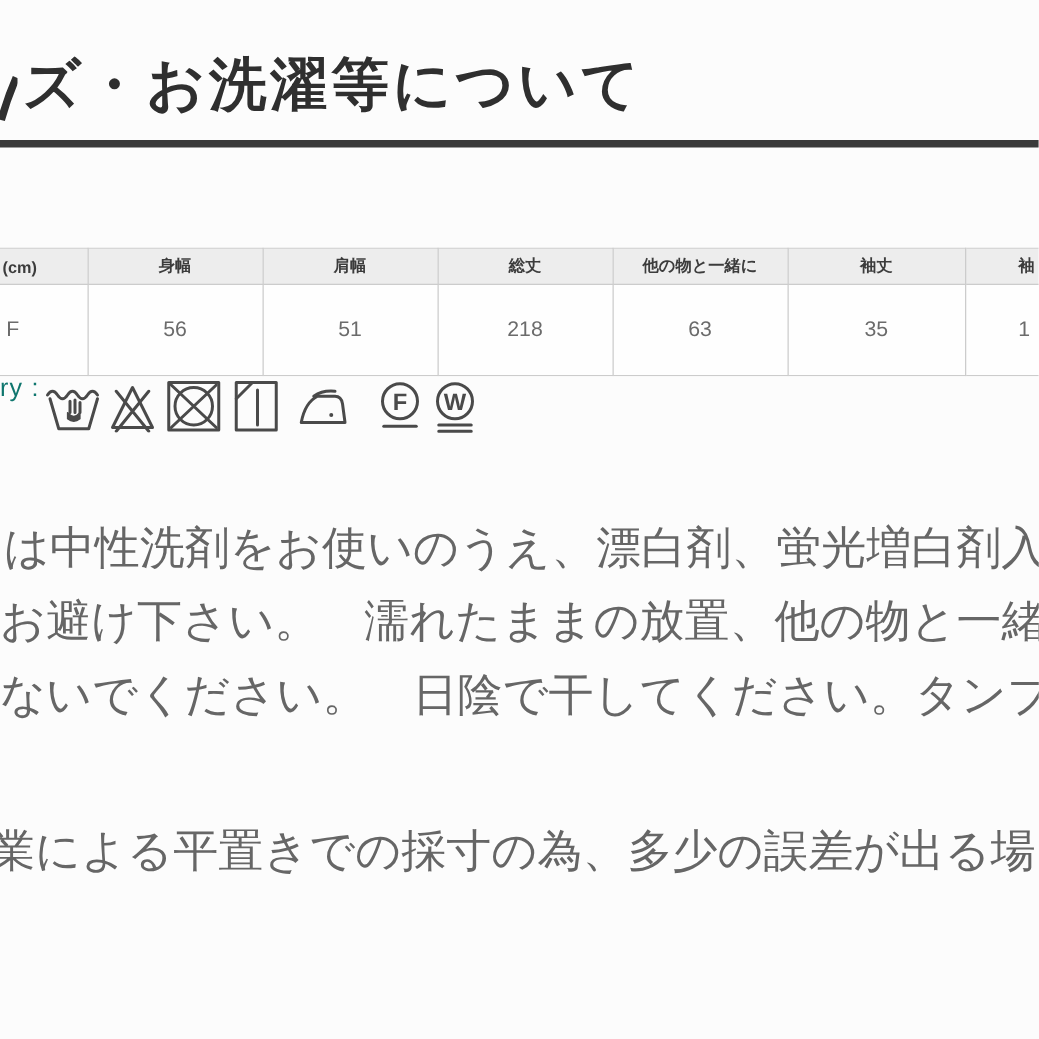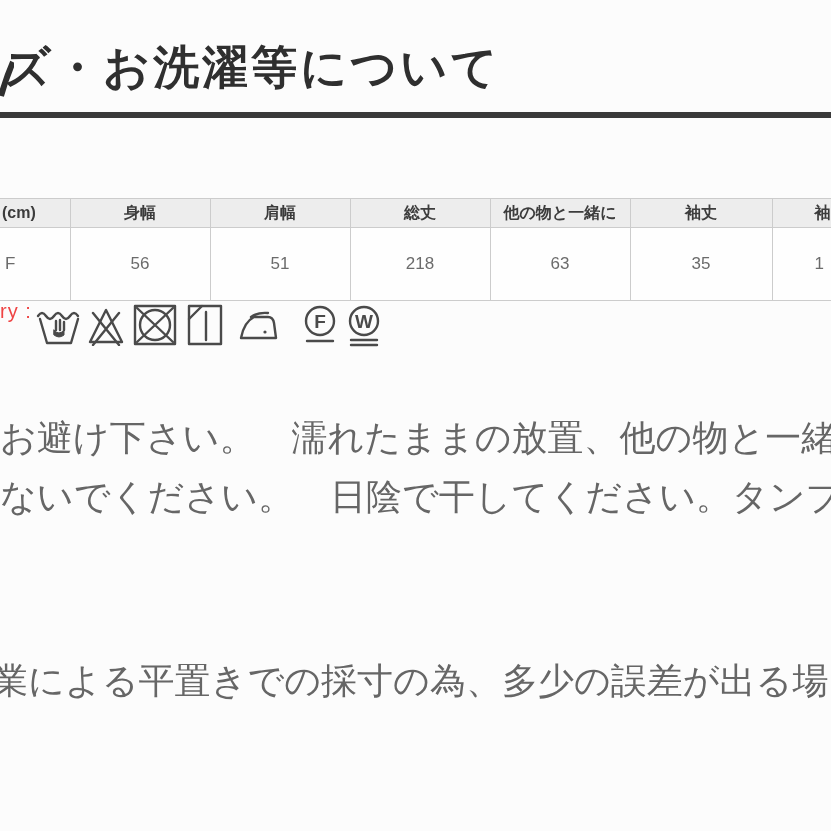"ズ・お洗濯等について" .section-title h1 { padding-left: 4px -> 18px }
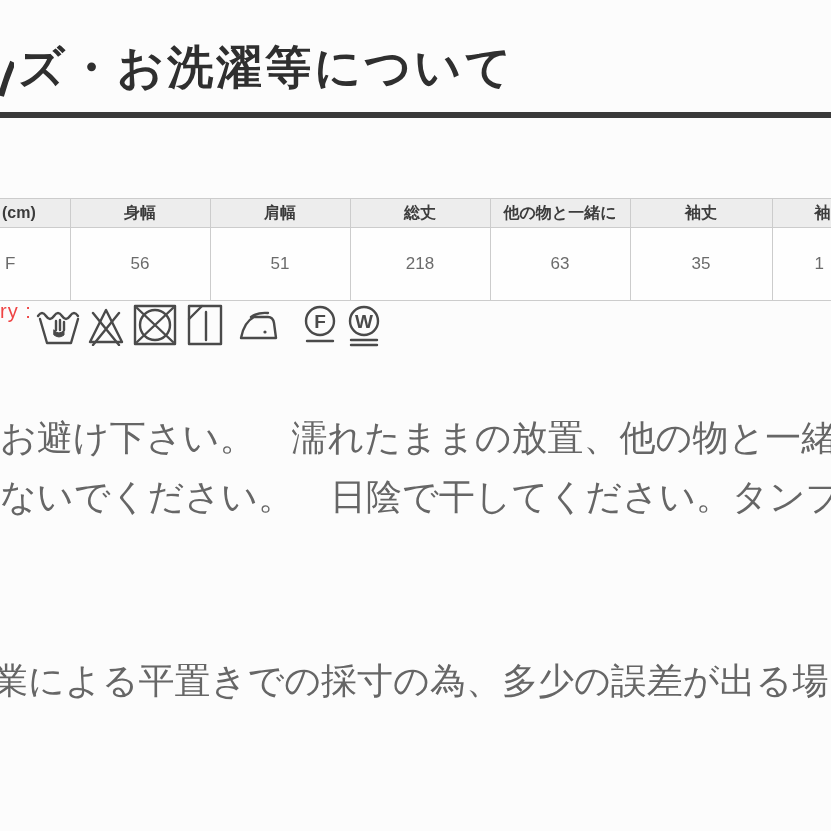"(cm)" table.size-table th { font-size: 16px -> 13px }
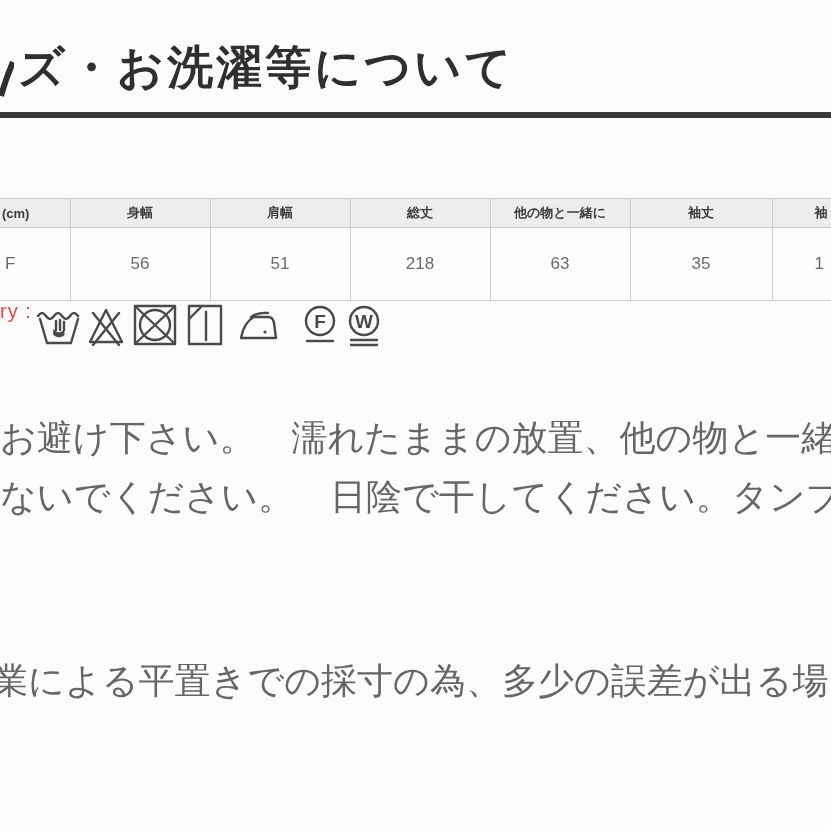"ry :" .laundry-label { color: #ef4444 -> #0f766e }
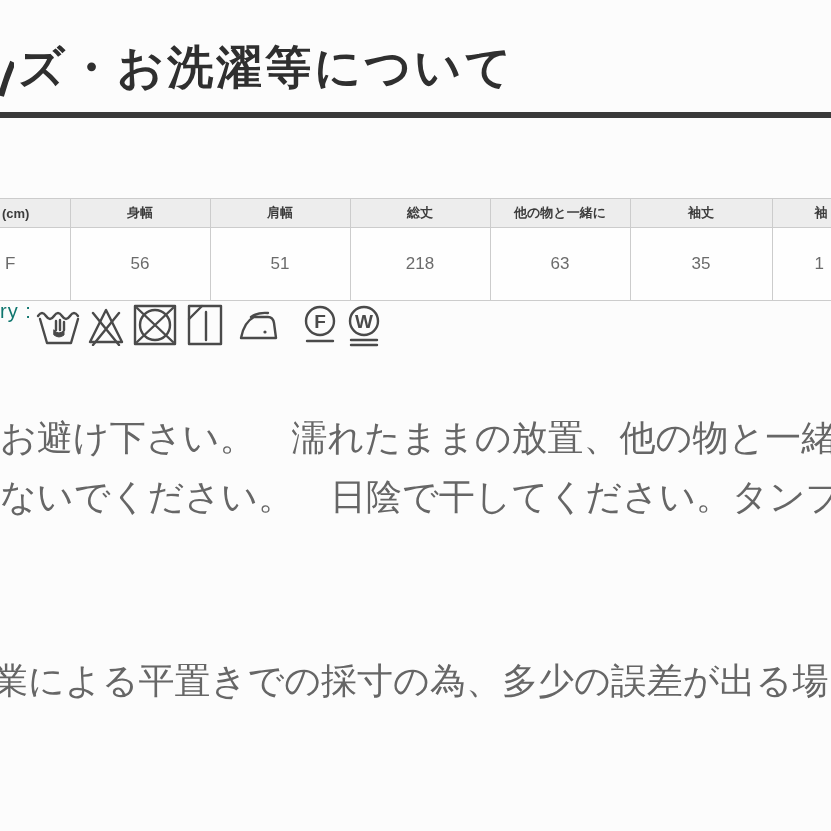"は中性洗剤をお使いのうえ、漂白剤、蛍光増白剤入" span.care-line { html: none -> <span>は中性洗剤をお使いのうえ、漂白剤、蛍光増白剤入</span> }
